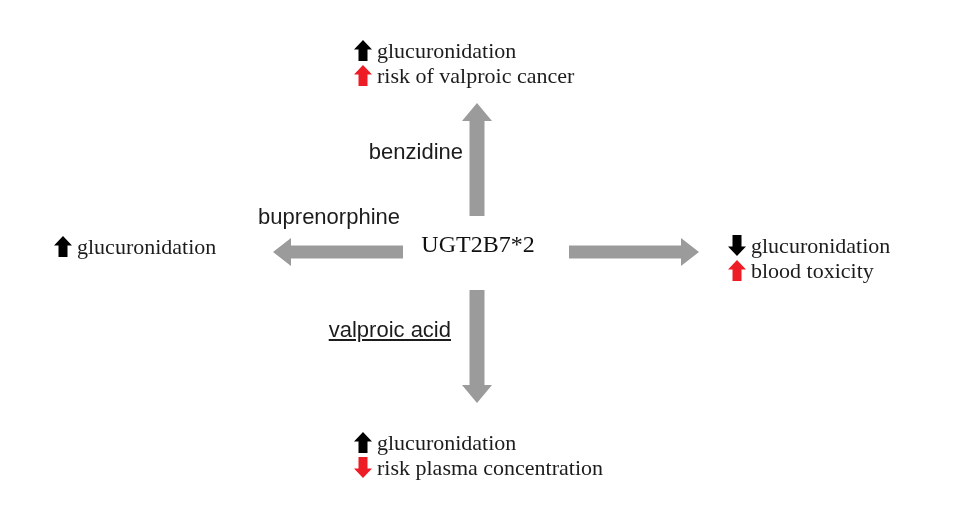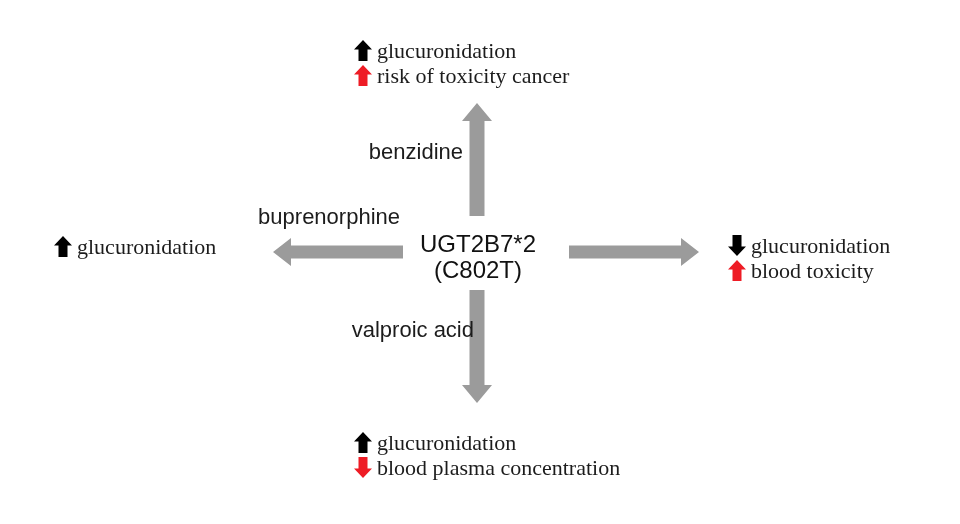"risk of toxicity cancer" span { text: toxicity -> valproic }
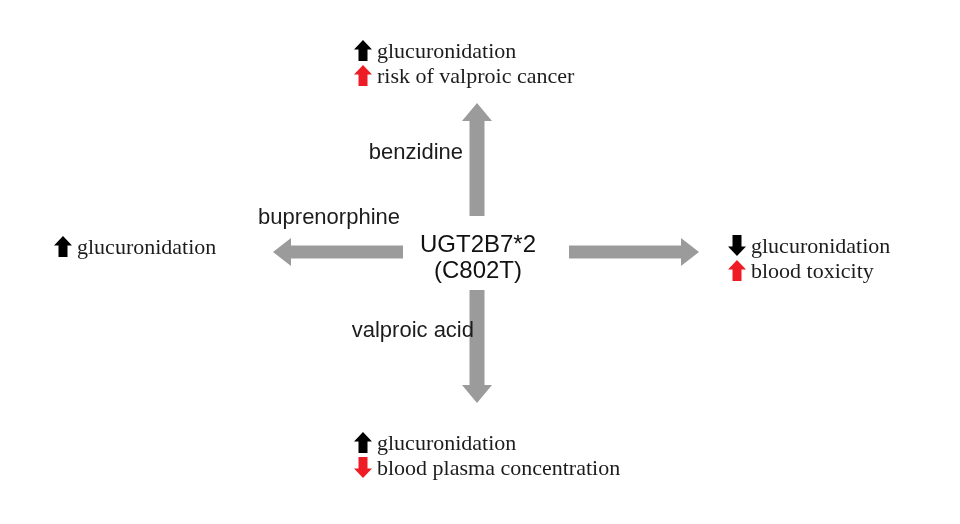"UGT2B7*2" .gene-node { font-family: none -> Liberation Serif, serif }
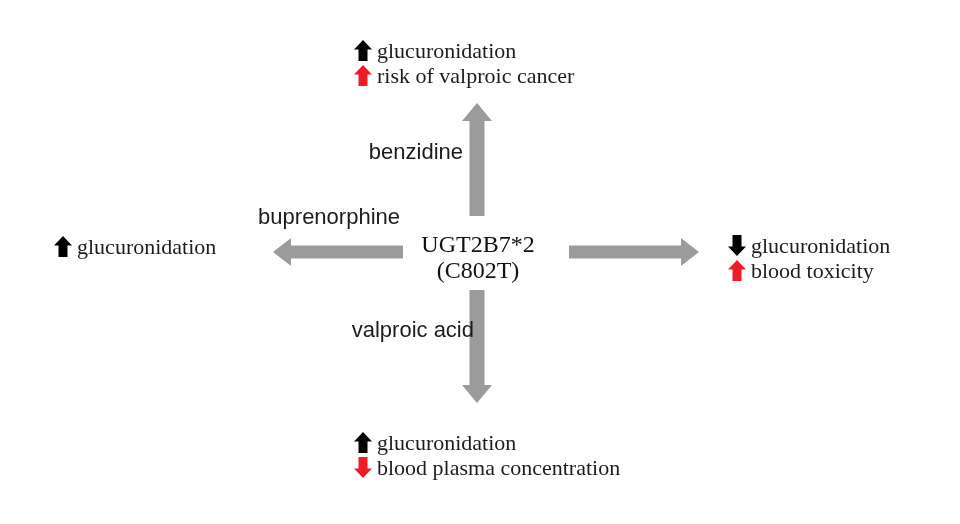"(C802T)" div { html: <div>(C802T)</div> -> none }
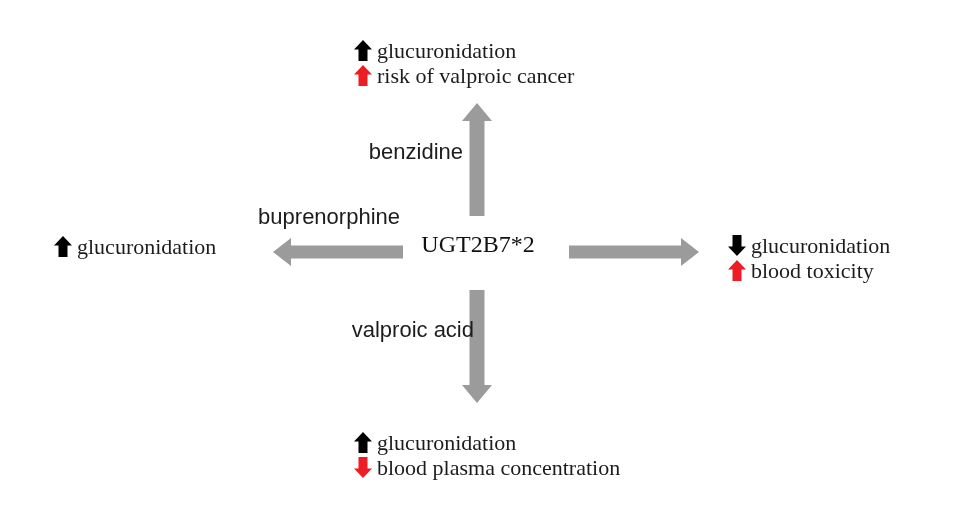"valproic acid" div.drug-label { right: 486px -> 509px; text-decoration: none -> underline }
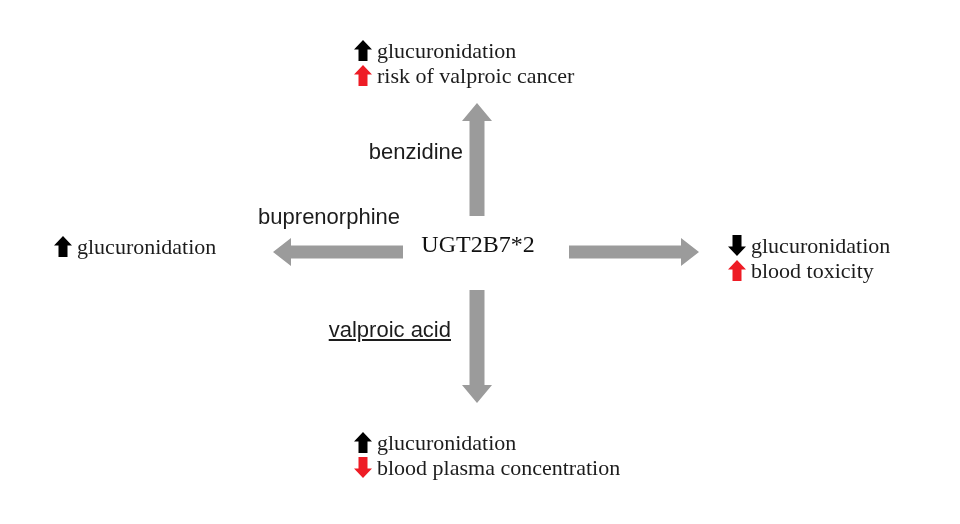"blood plasma concentration" span { text: blood -> risk }
